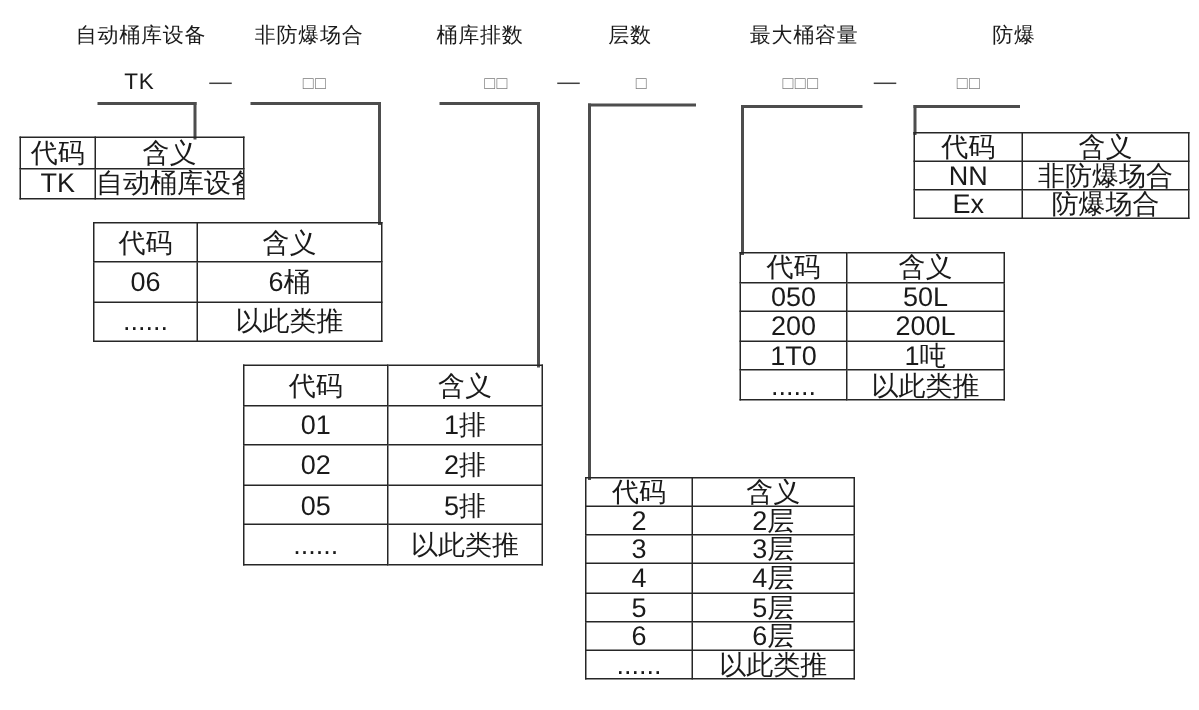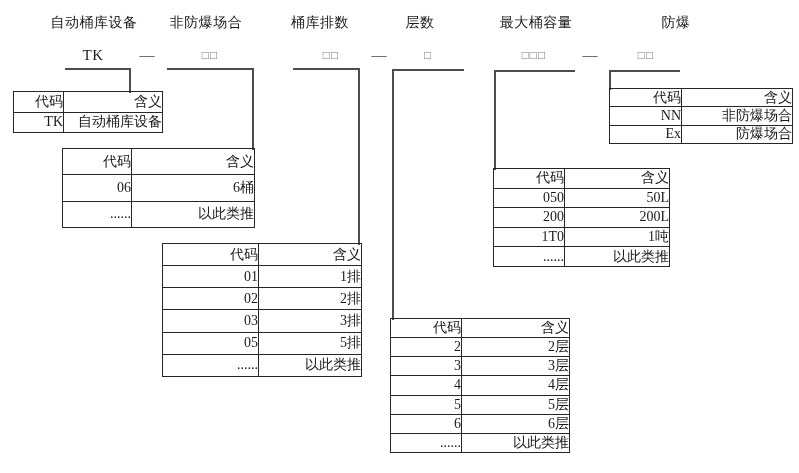"自动桶库设备" .canvas { font-family: Liberation Serif, serif -> Liberation Sans, sans-serif }
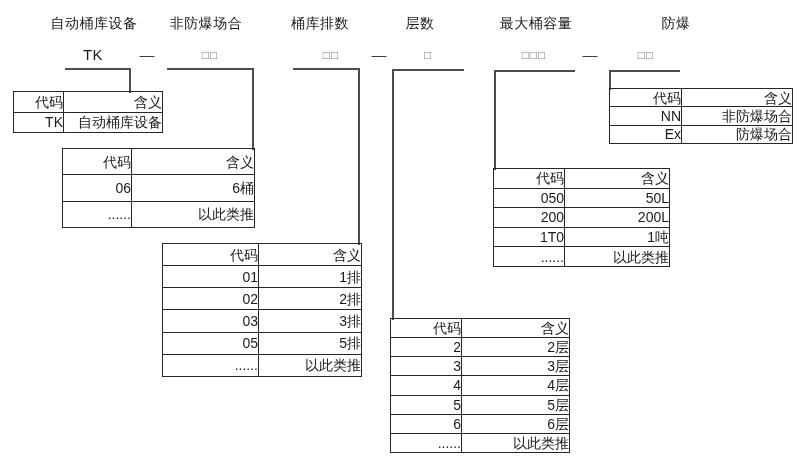"代码" .tbl { font-size: 14px -> 18px; text-align: right -> center }
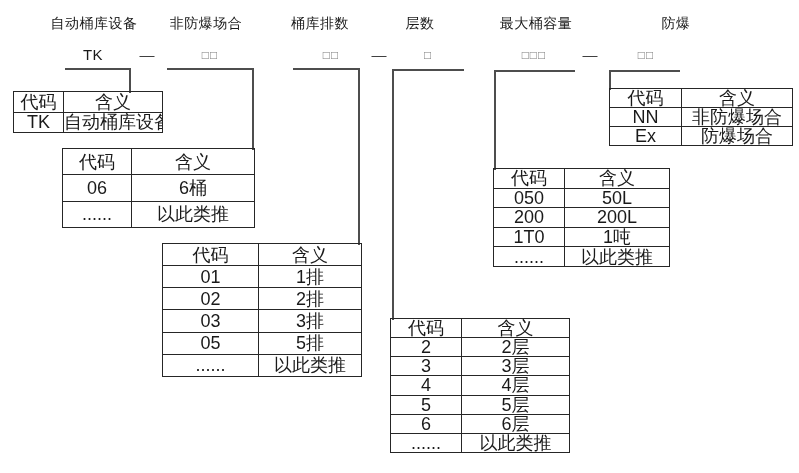"03" tr { html: <tr> <td>03</td> <td>3排</td> </tr> -> none }
